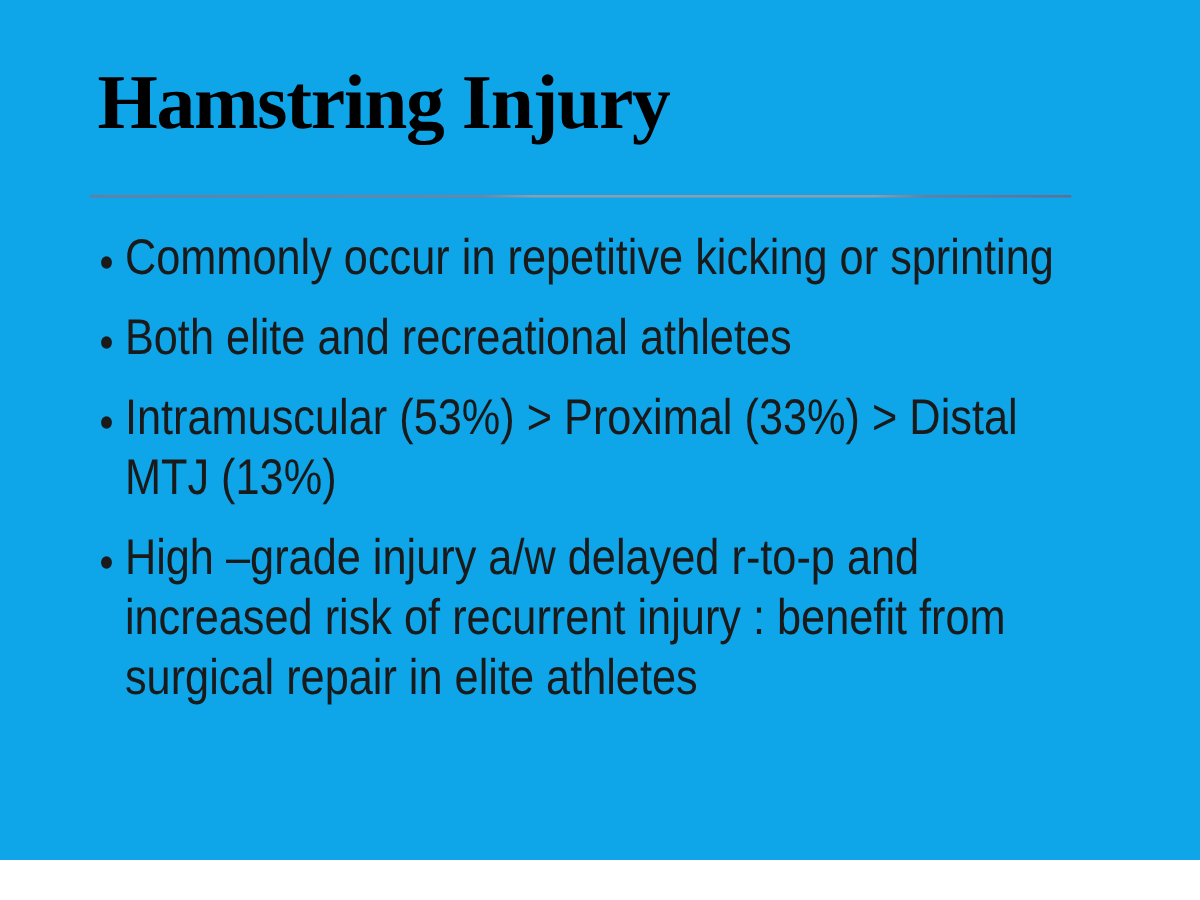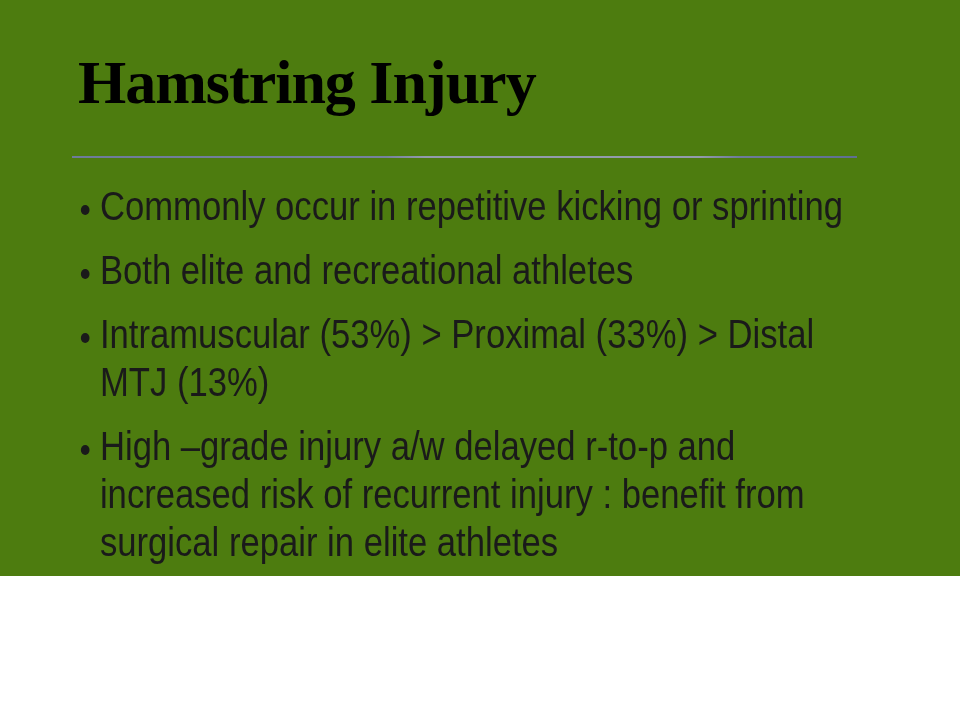"Hamstring Injury" .slide { background: #4d7c0f -> #0ea5e9; height: 576px -> 688px }
